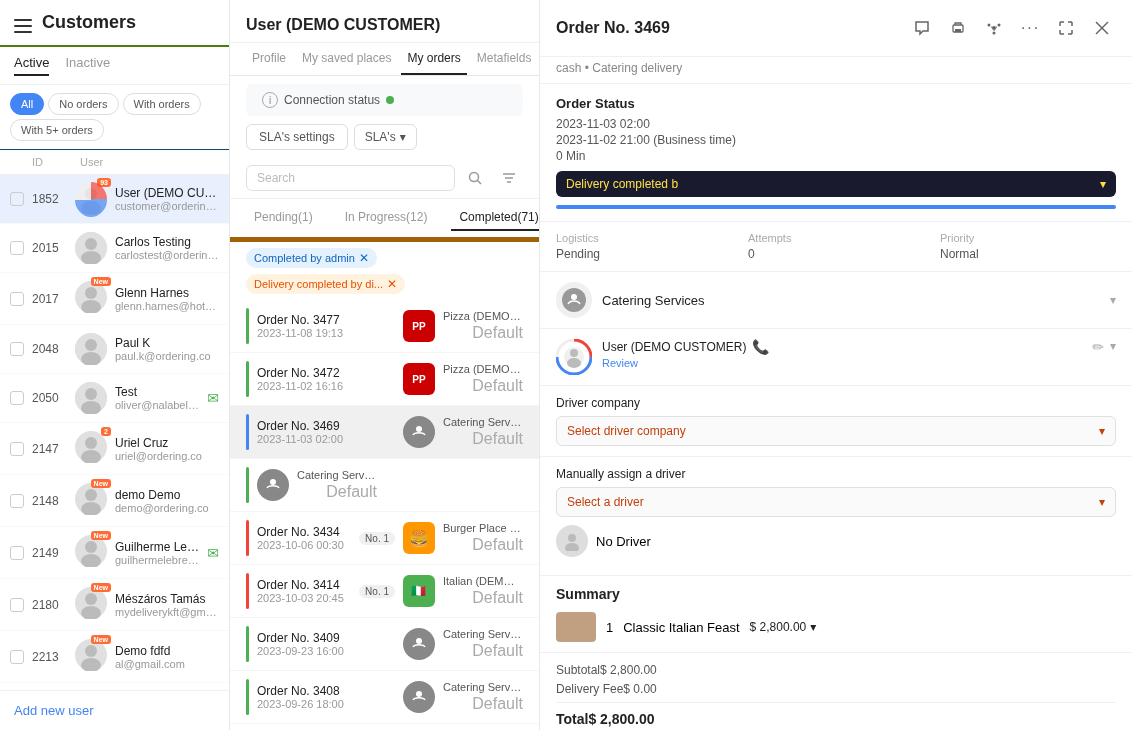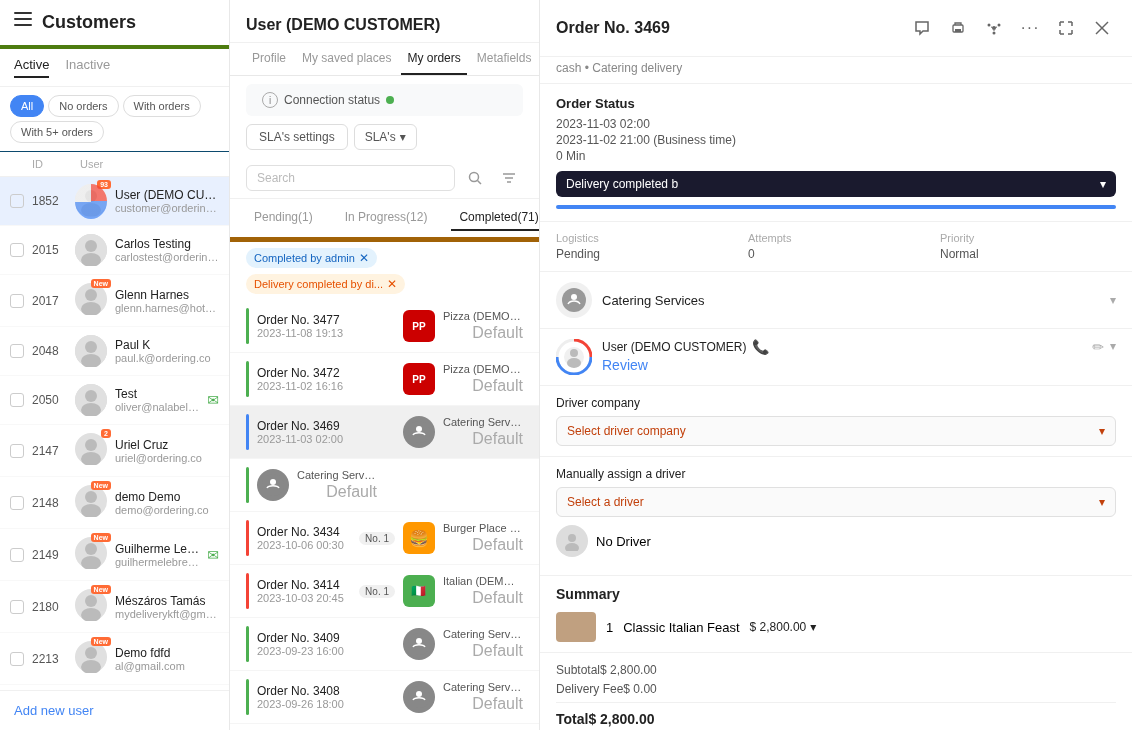"Customers" .left-header { align-items: flex-start -> flex-end; border-bottom: 4px solid #4d7c0f -> 2px solid #4d7c0f }
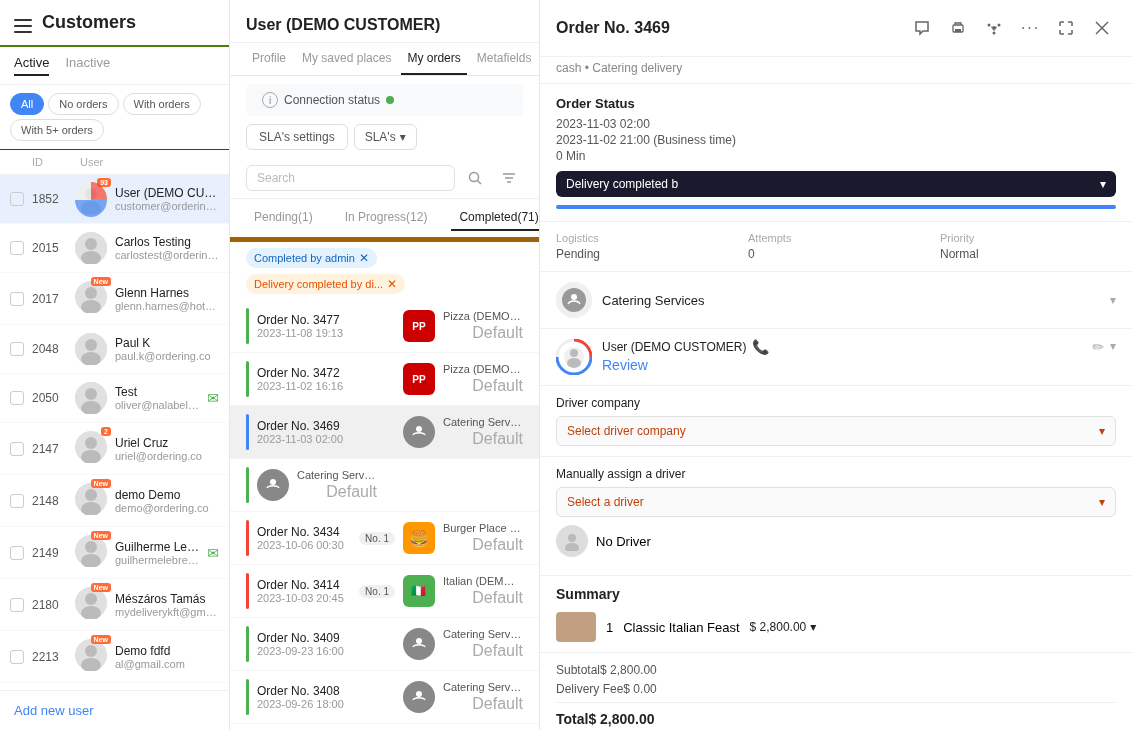"Delivery completed b" .status-dropdown { color: #ffffff -> #fde047 }
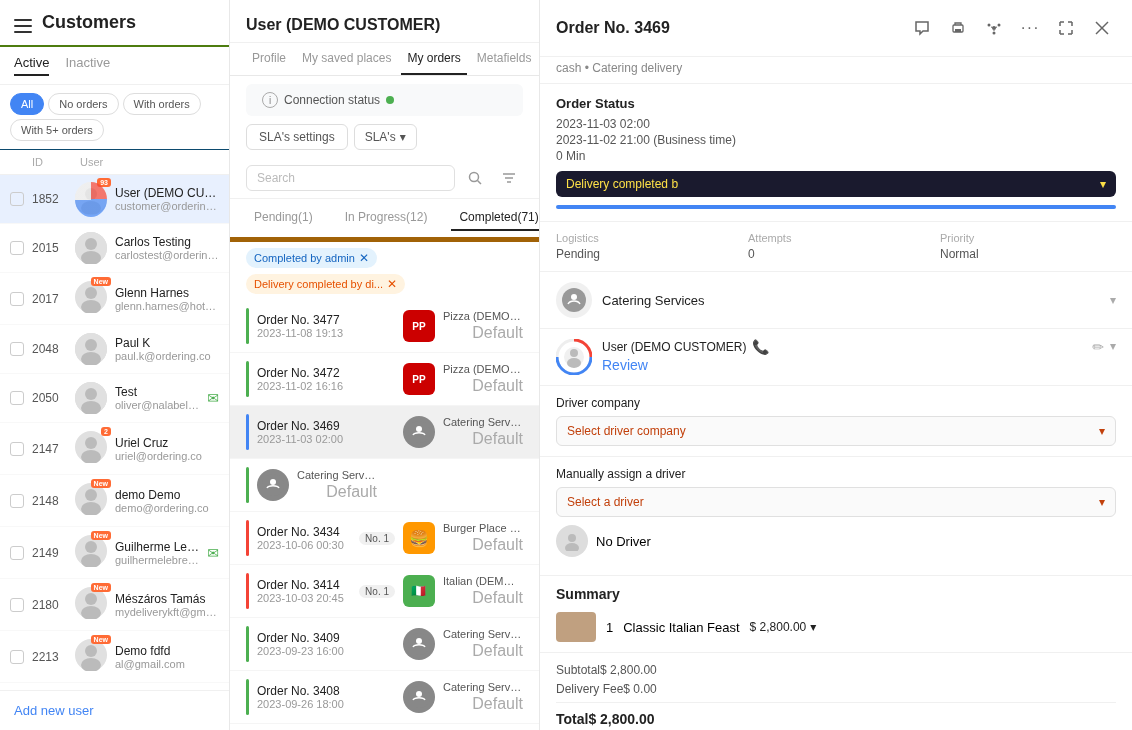"Review" .review-link { font-size: 14px -> 11px }
